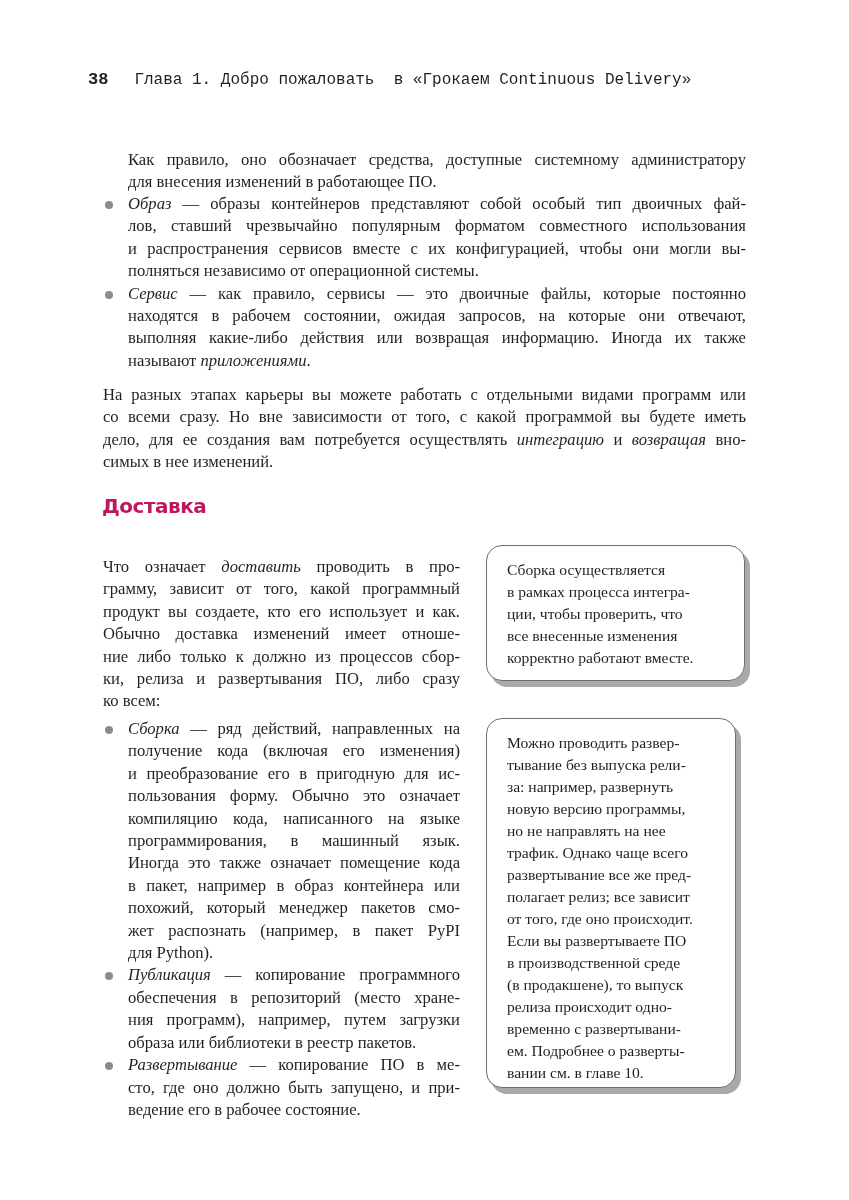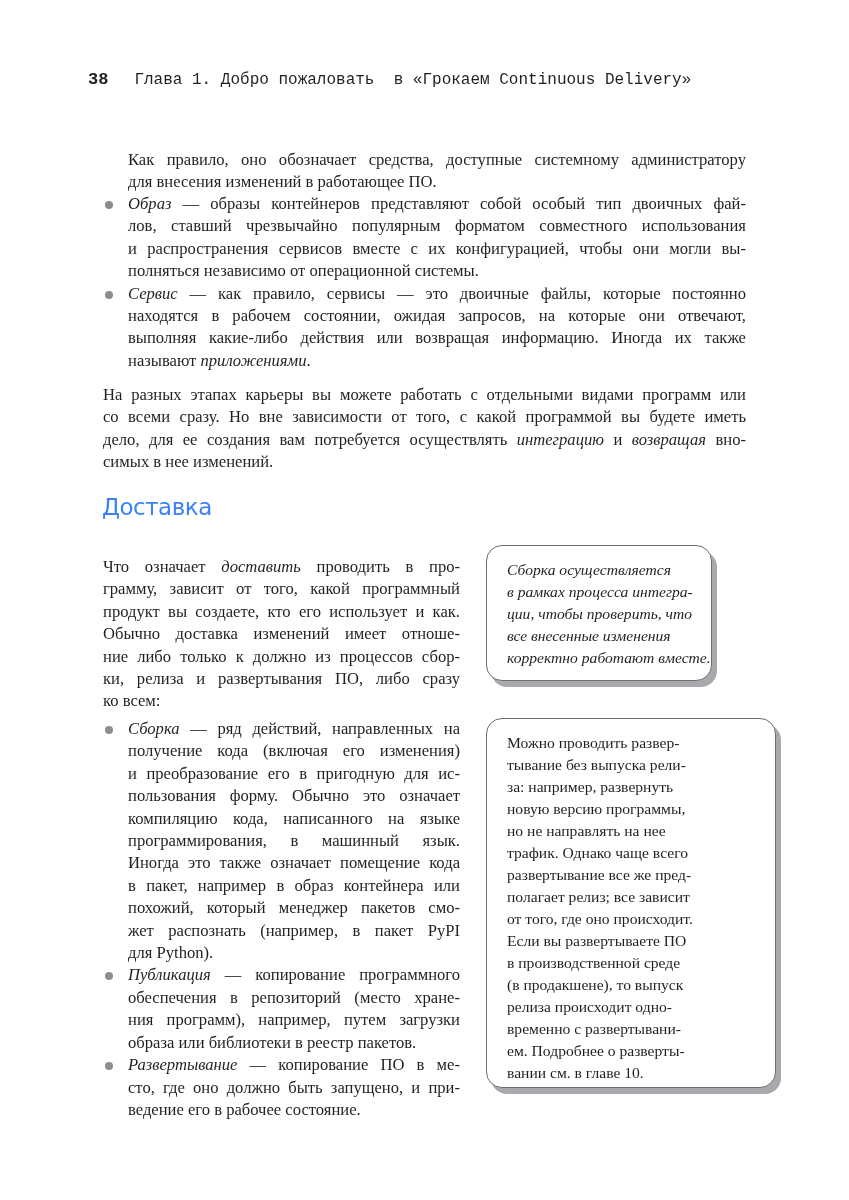"Доставка" .section-title { color: #3b82f6 -> #be185d; font-size: 23px -> 20px; font-weight: normal -> bold }
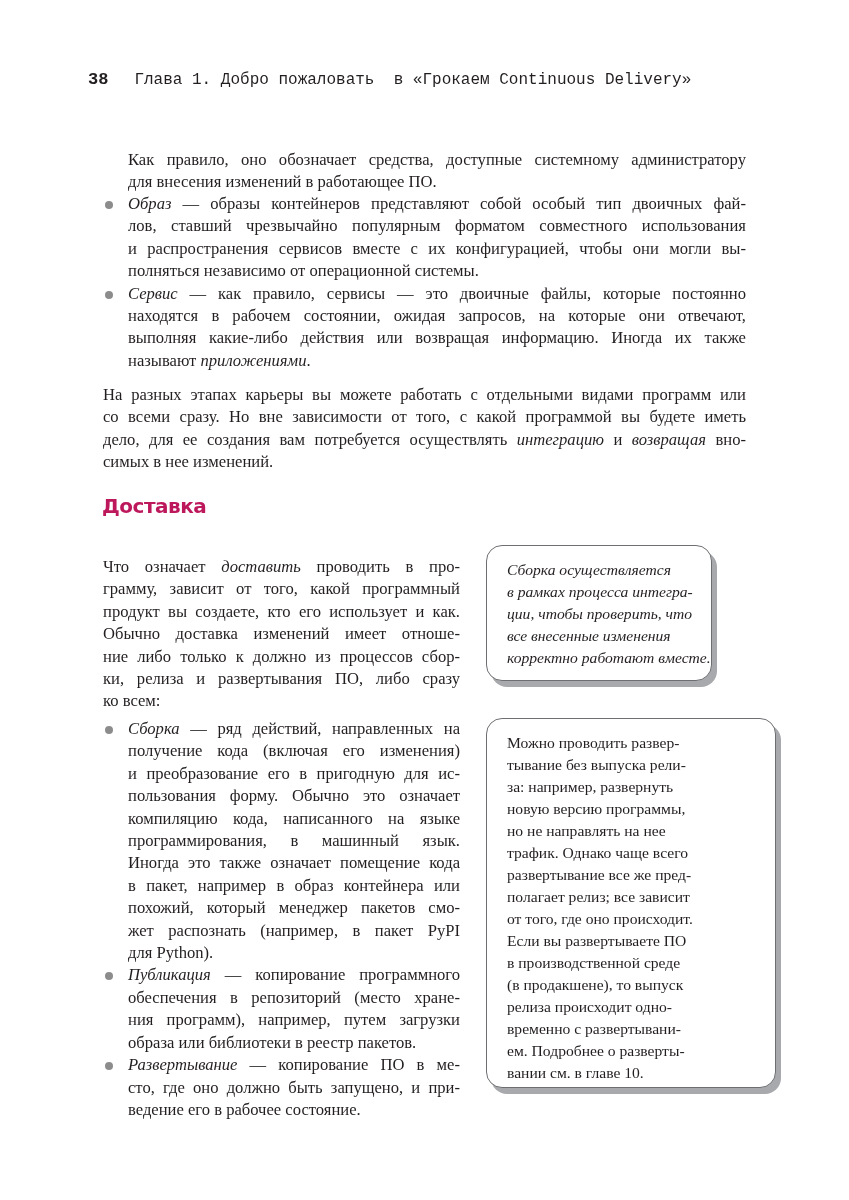"Сборка осуществляется" div.note { font-style: italic -> none; width: 226px -> 259px }
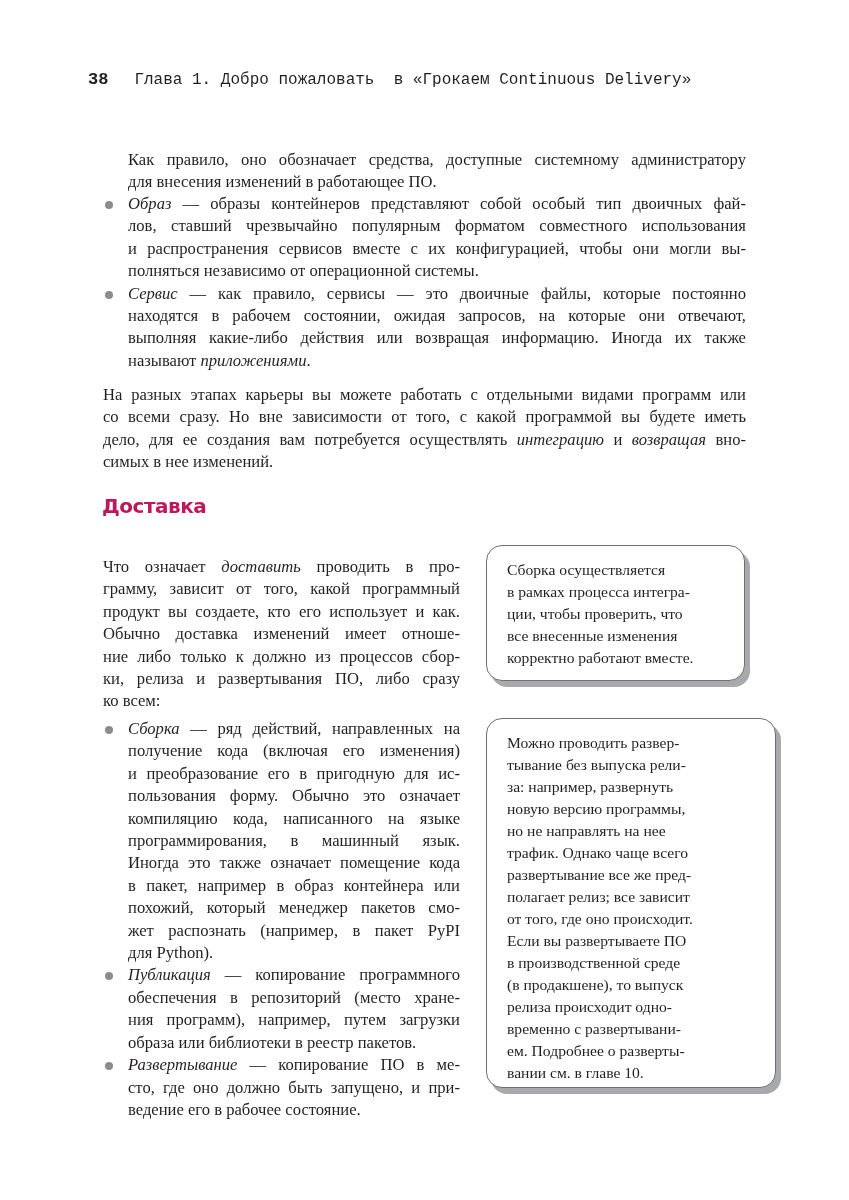"Можно проводить развер-" div.note { width: 290px -> 250px }
